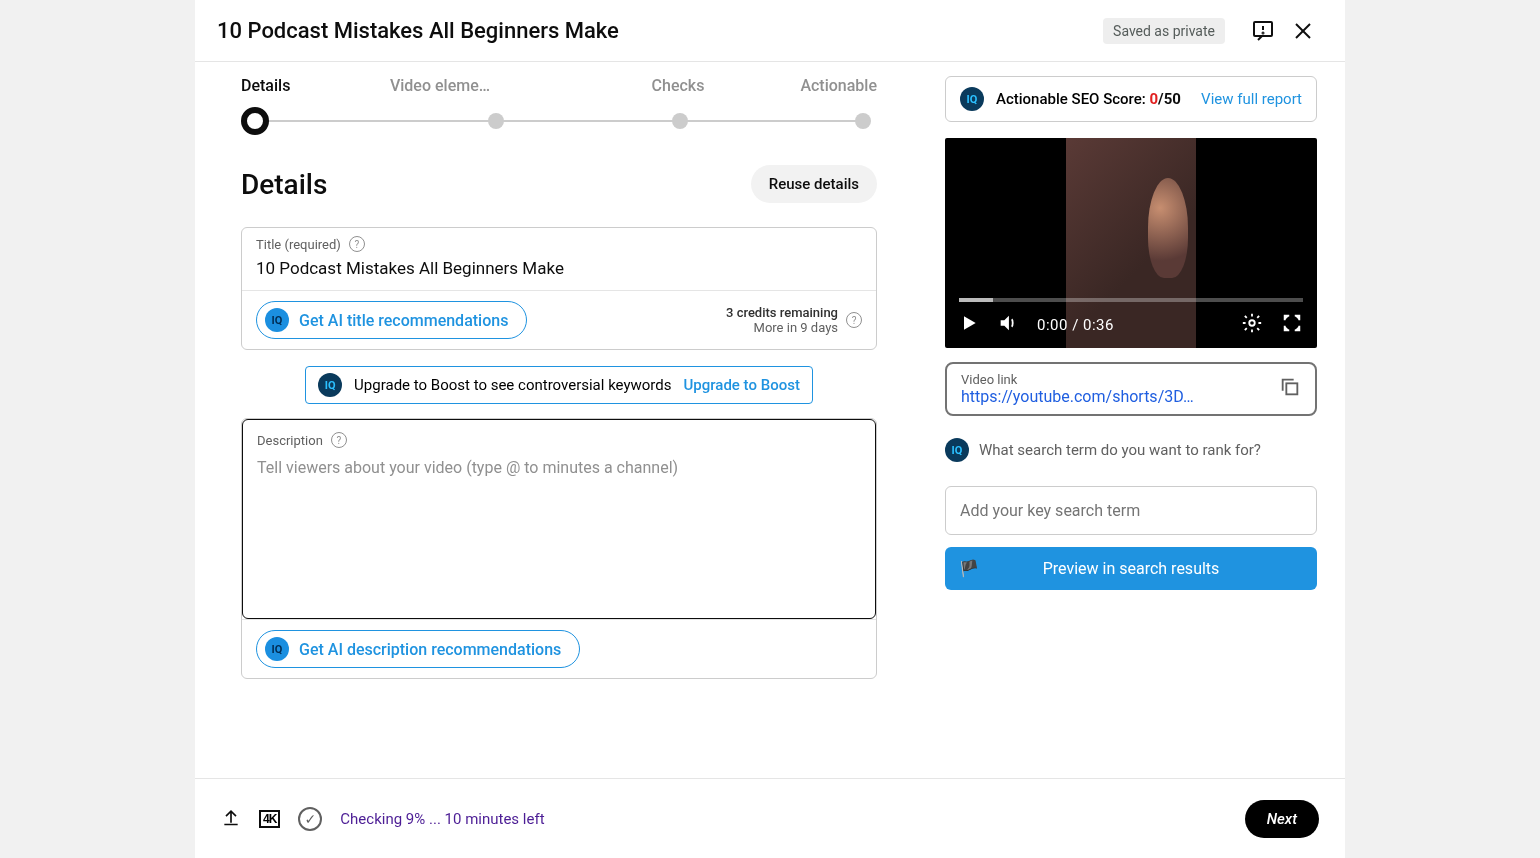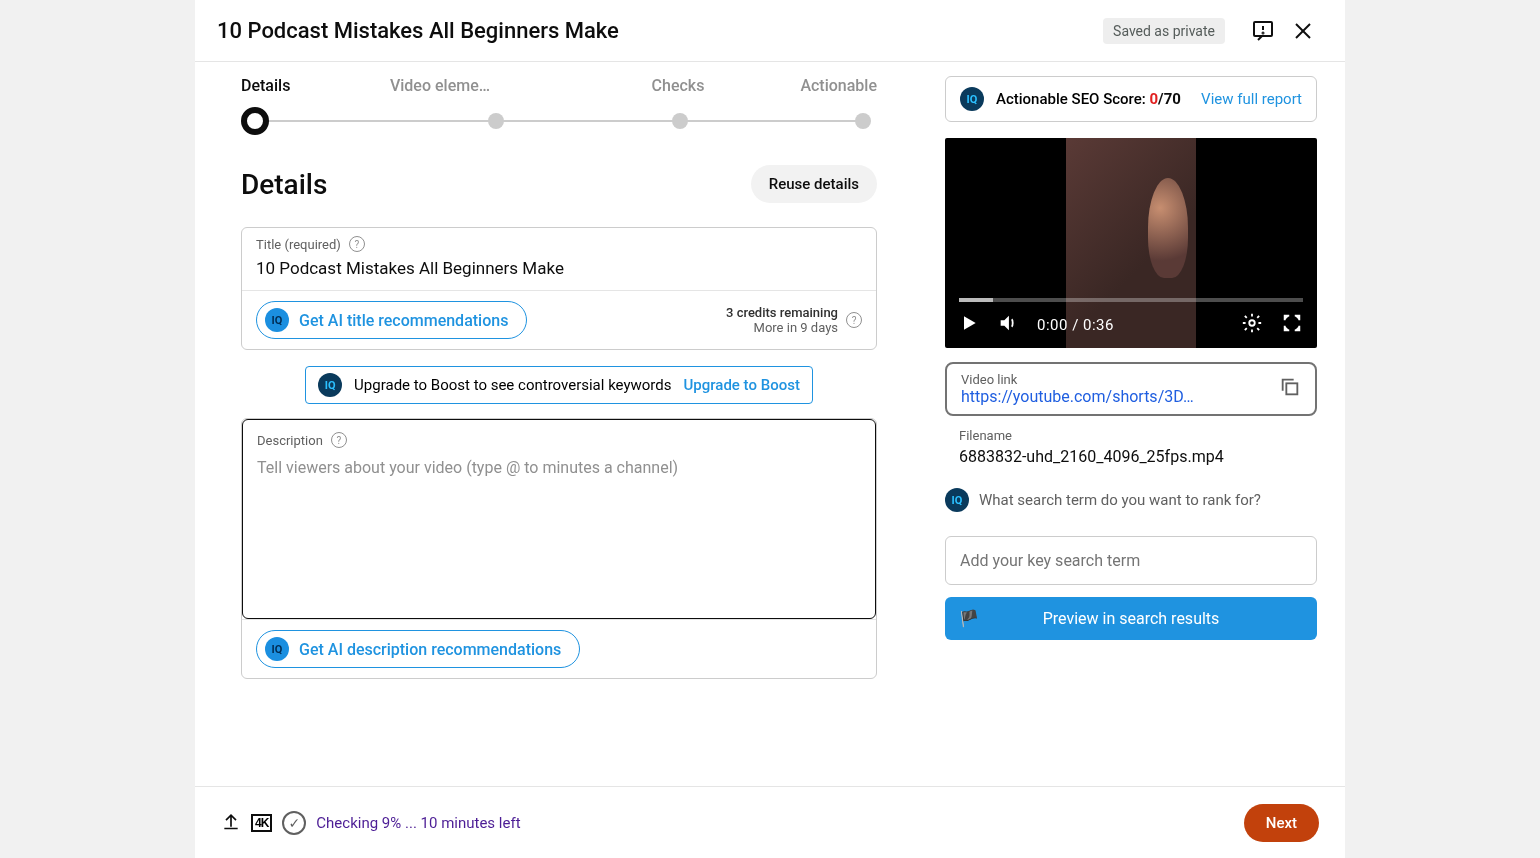"/70" span.seo-score-rest { text: /70 -> /50 }
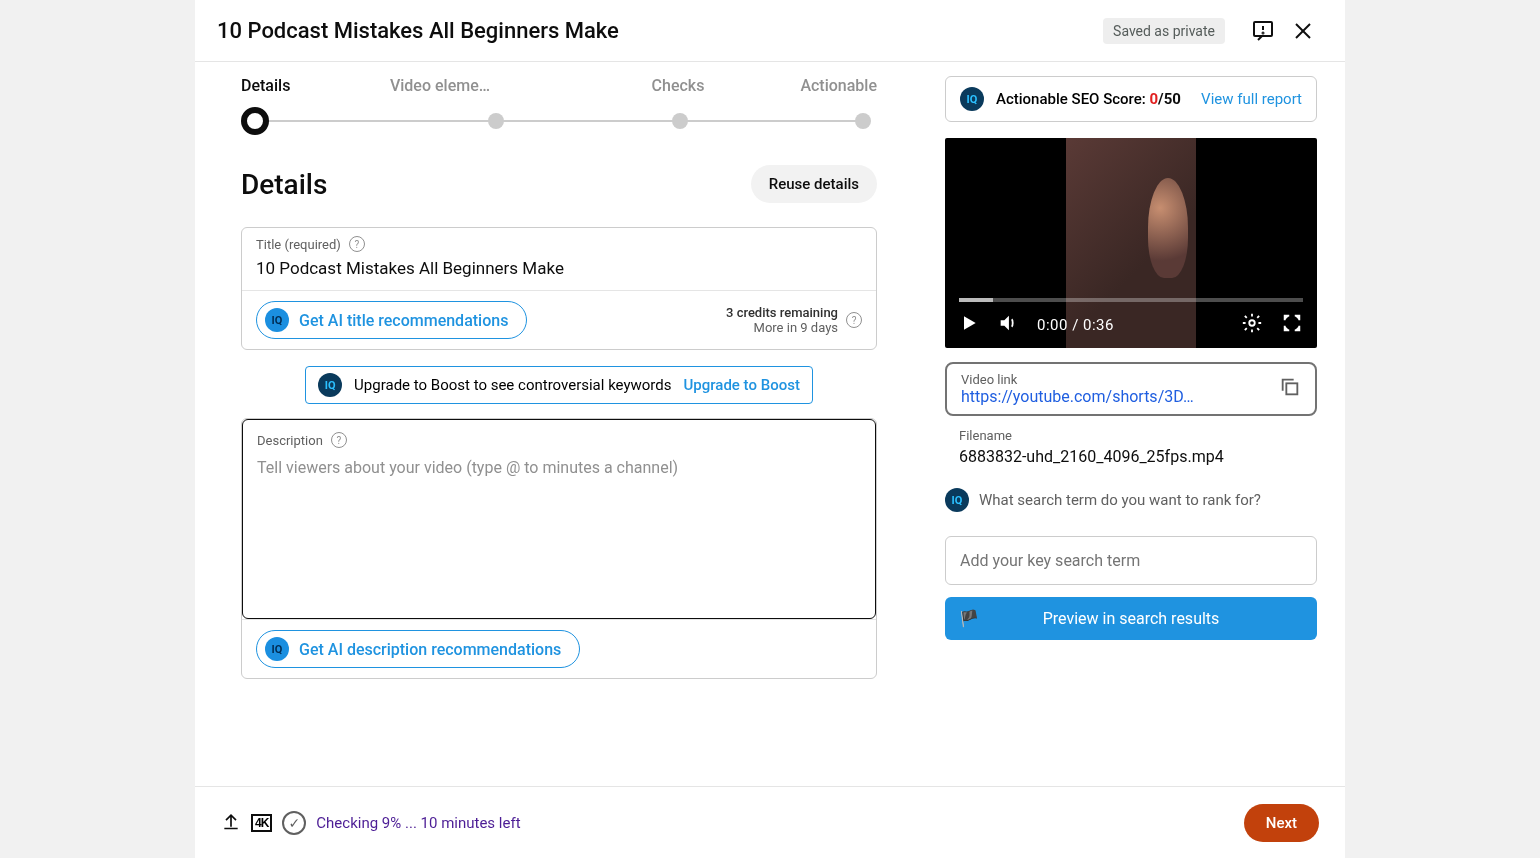"Filename" div.plain { html: <div> <div>Filename</div> <div>6883832-uhd_2160_4096_25fps.mp4</div> </div> -> none }
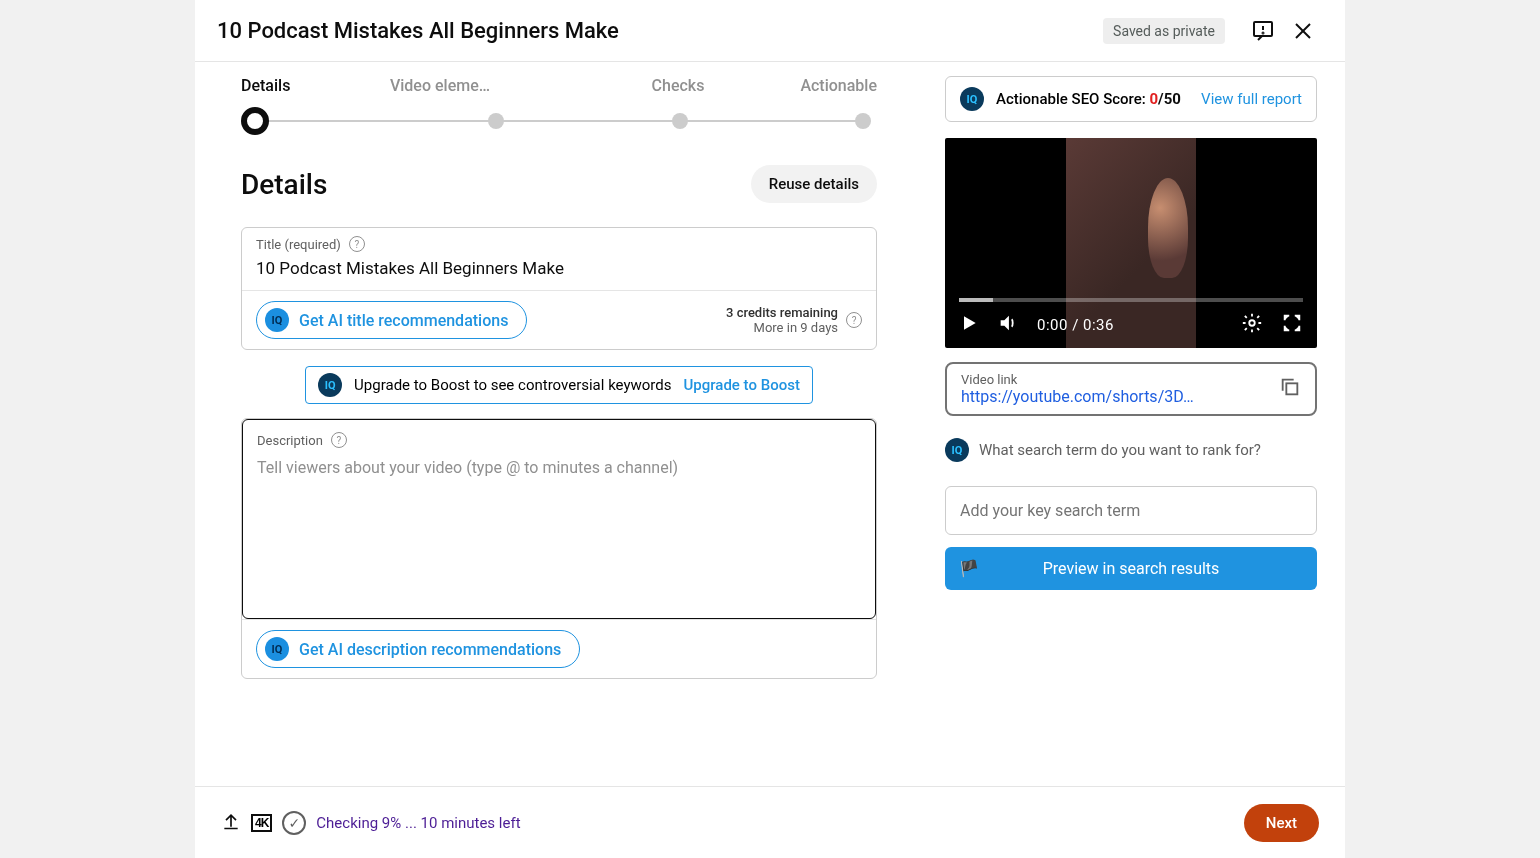"4K" .footer { gap: 10px -> 18px; height: 72px -> 80px }
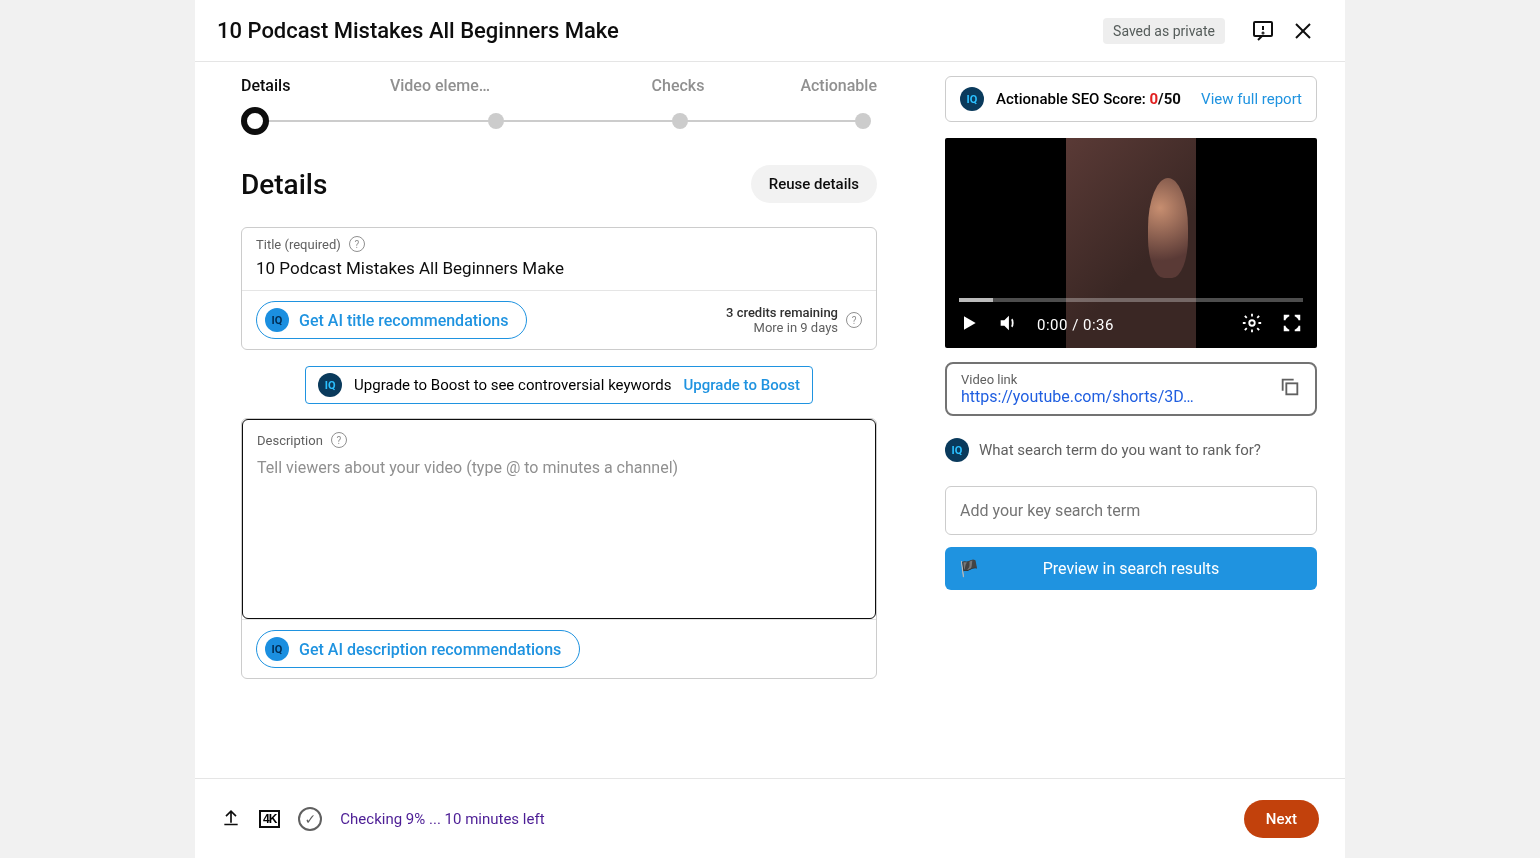"Next" .next-btn { background: #c2410c -> #000000; font-style: none -> italic }
